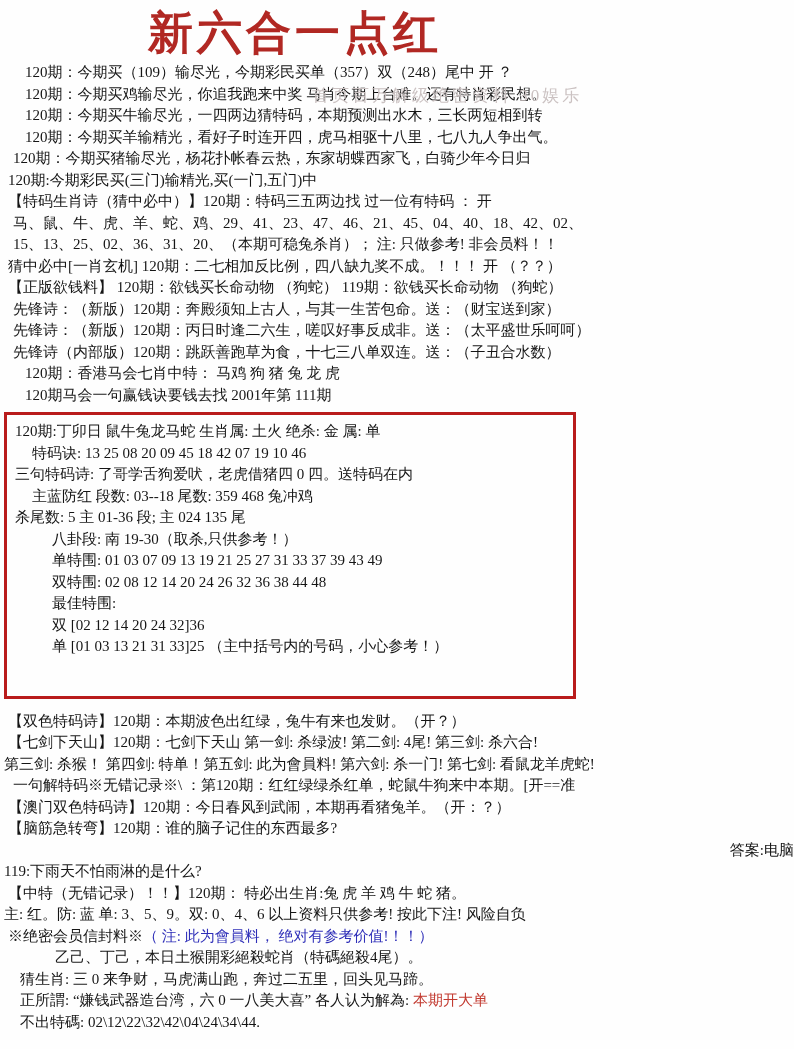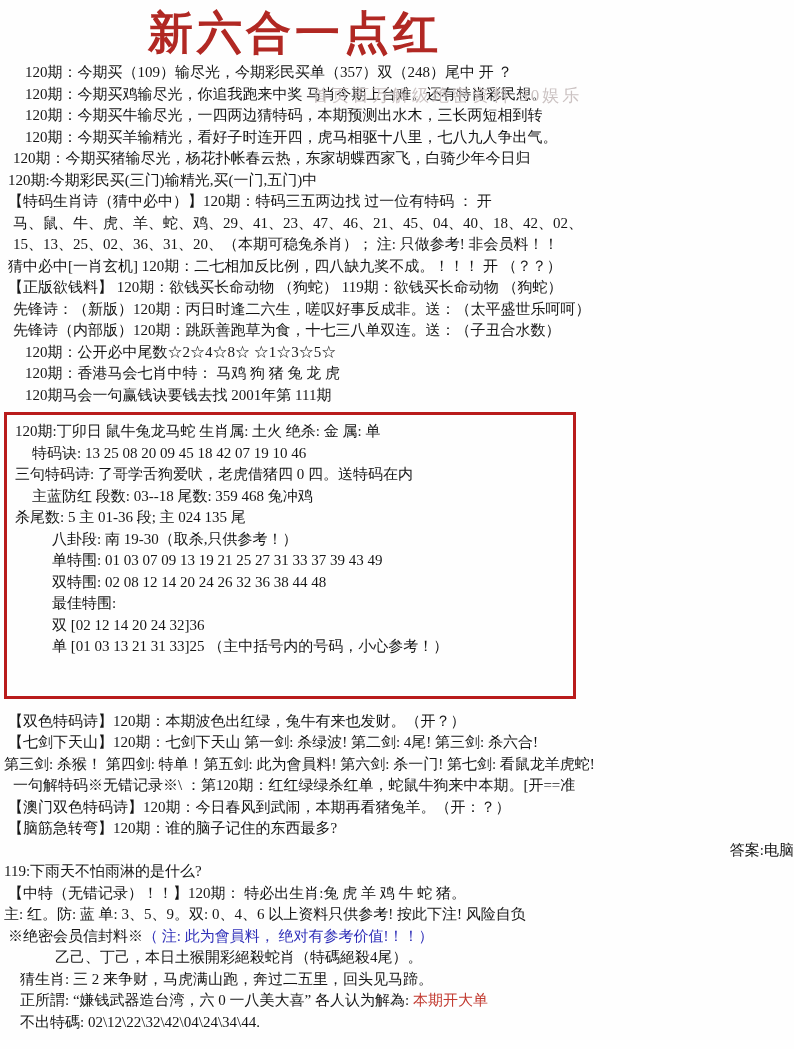"先锋诗：（新版）120期：奔殿须知上古人，与其一生苦包命。送：（财宝送到家）" div.line { html: none -> <div>先锋诗：（新版）120期：奔殿须知上古人，与其一生苦包命。送：（财宝送到家）</div> }
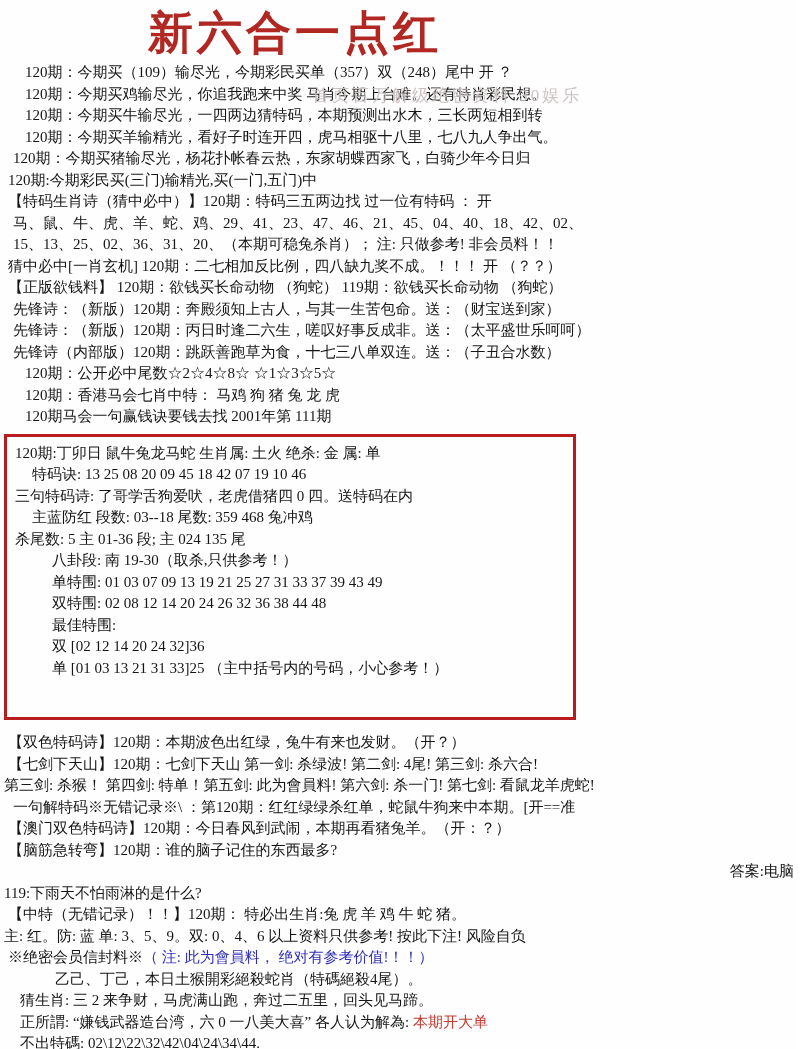"120期：公开必中尾数☆2☆4☆8☆ ☆1☆3☆5☆" div.line { html: <div>120期：公开必中尾数☆2☆4☆8☆ ☆1☆3☆5☆</div> -> none }
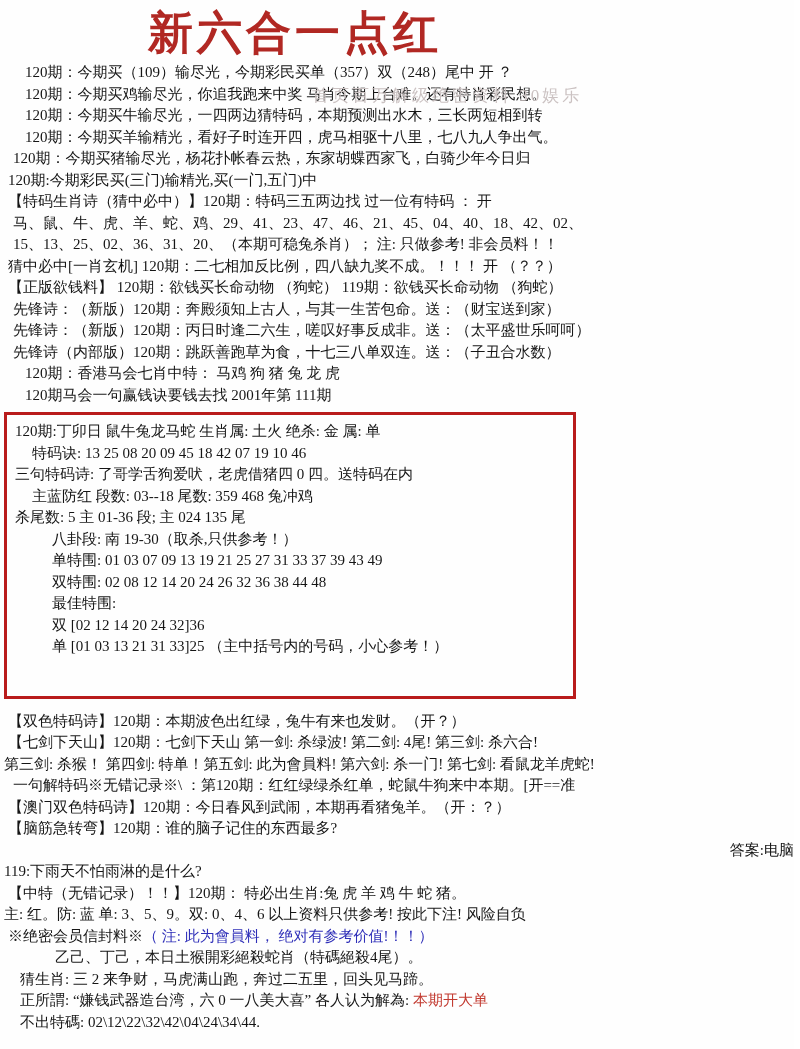"猜生肖: 三 2 来争财，马虎满山跑，奔过二五里，回头见马蹄。" div.line { text: 2 -> 0 }
